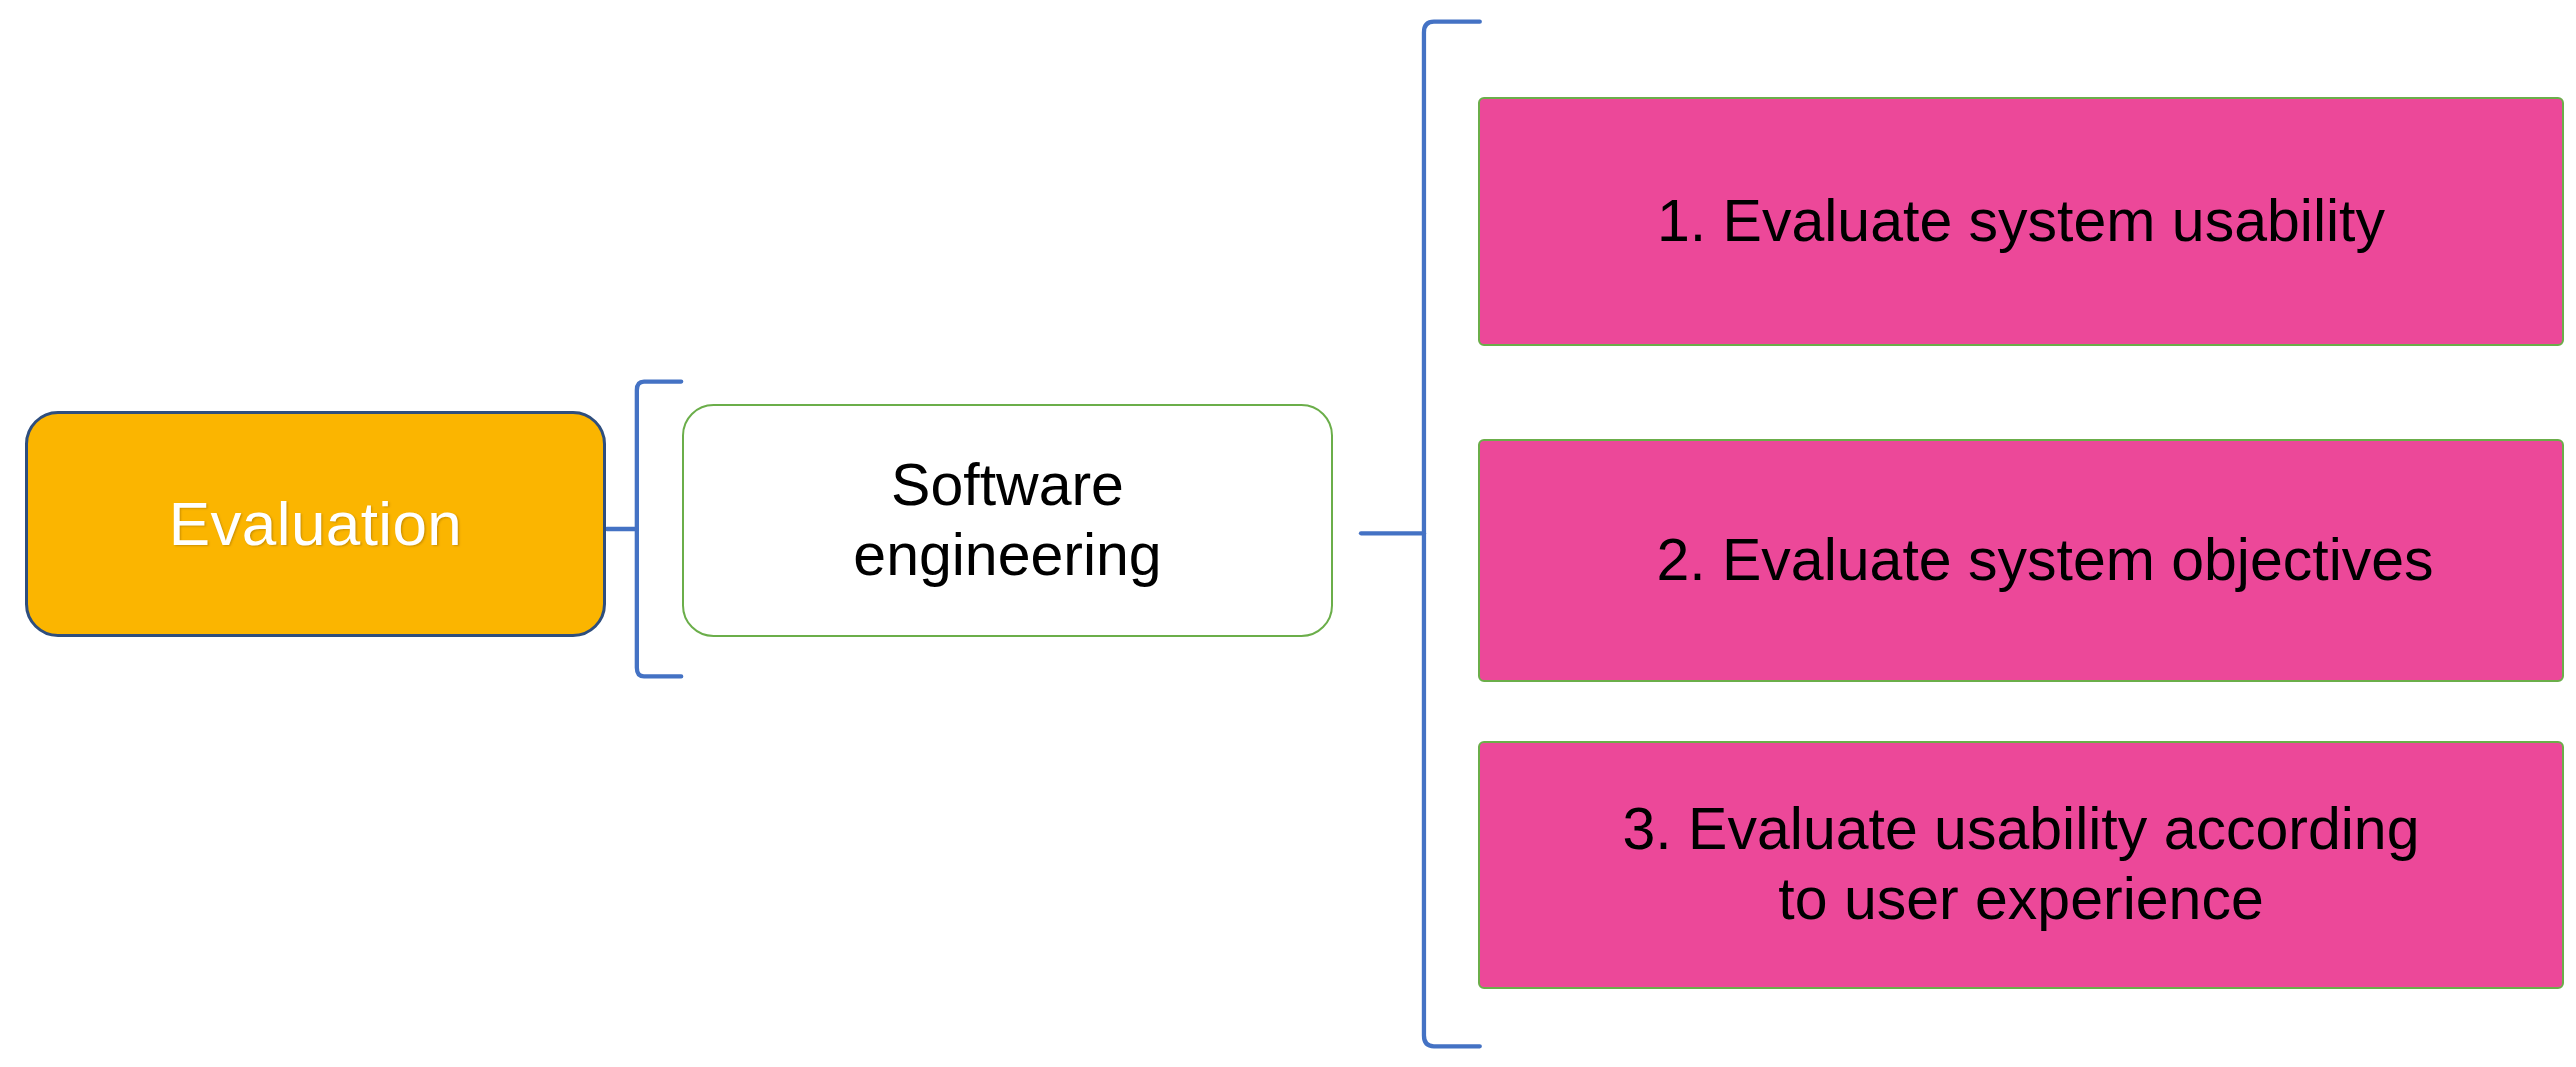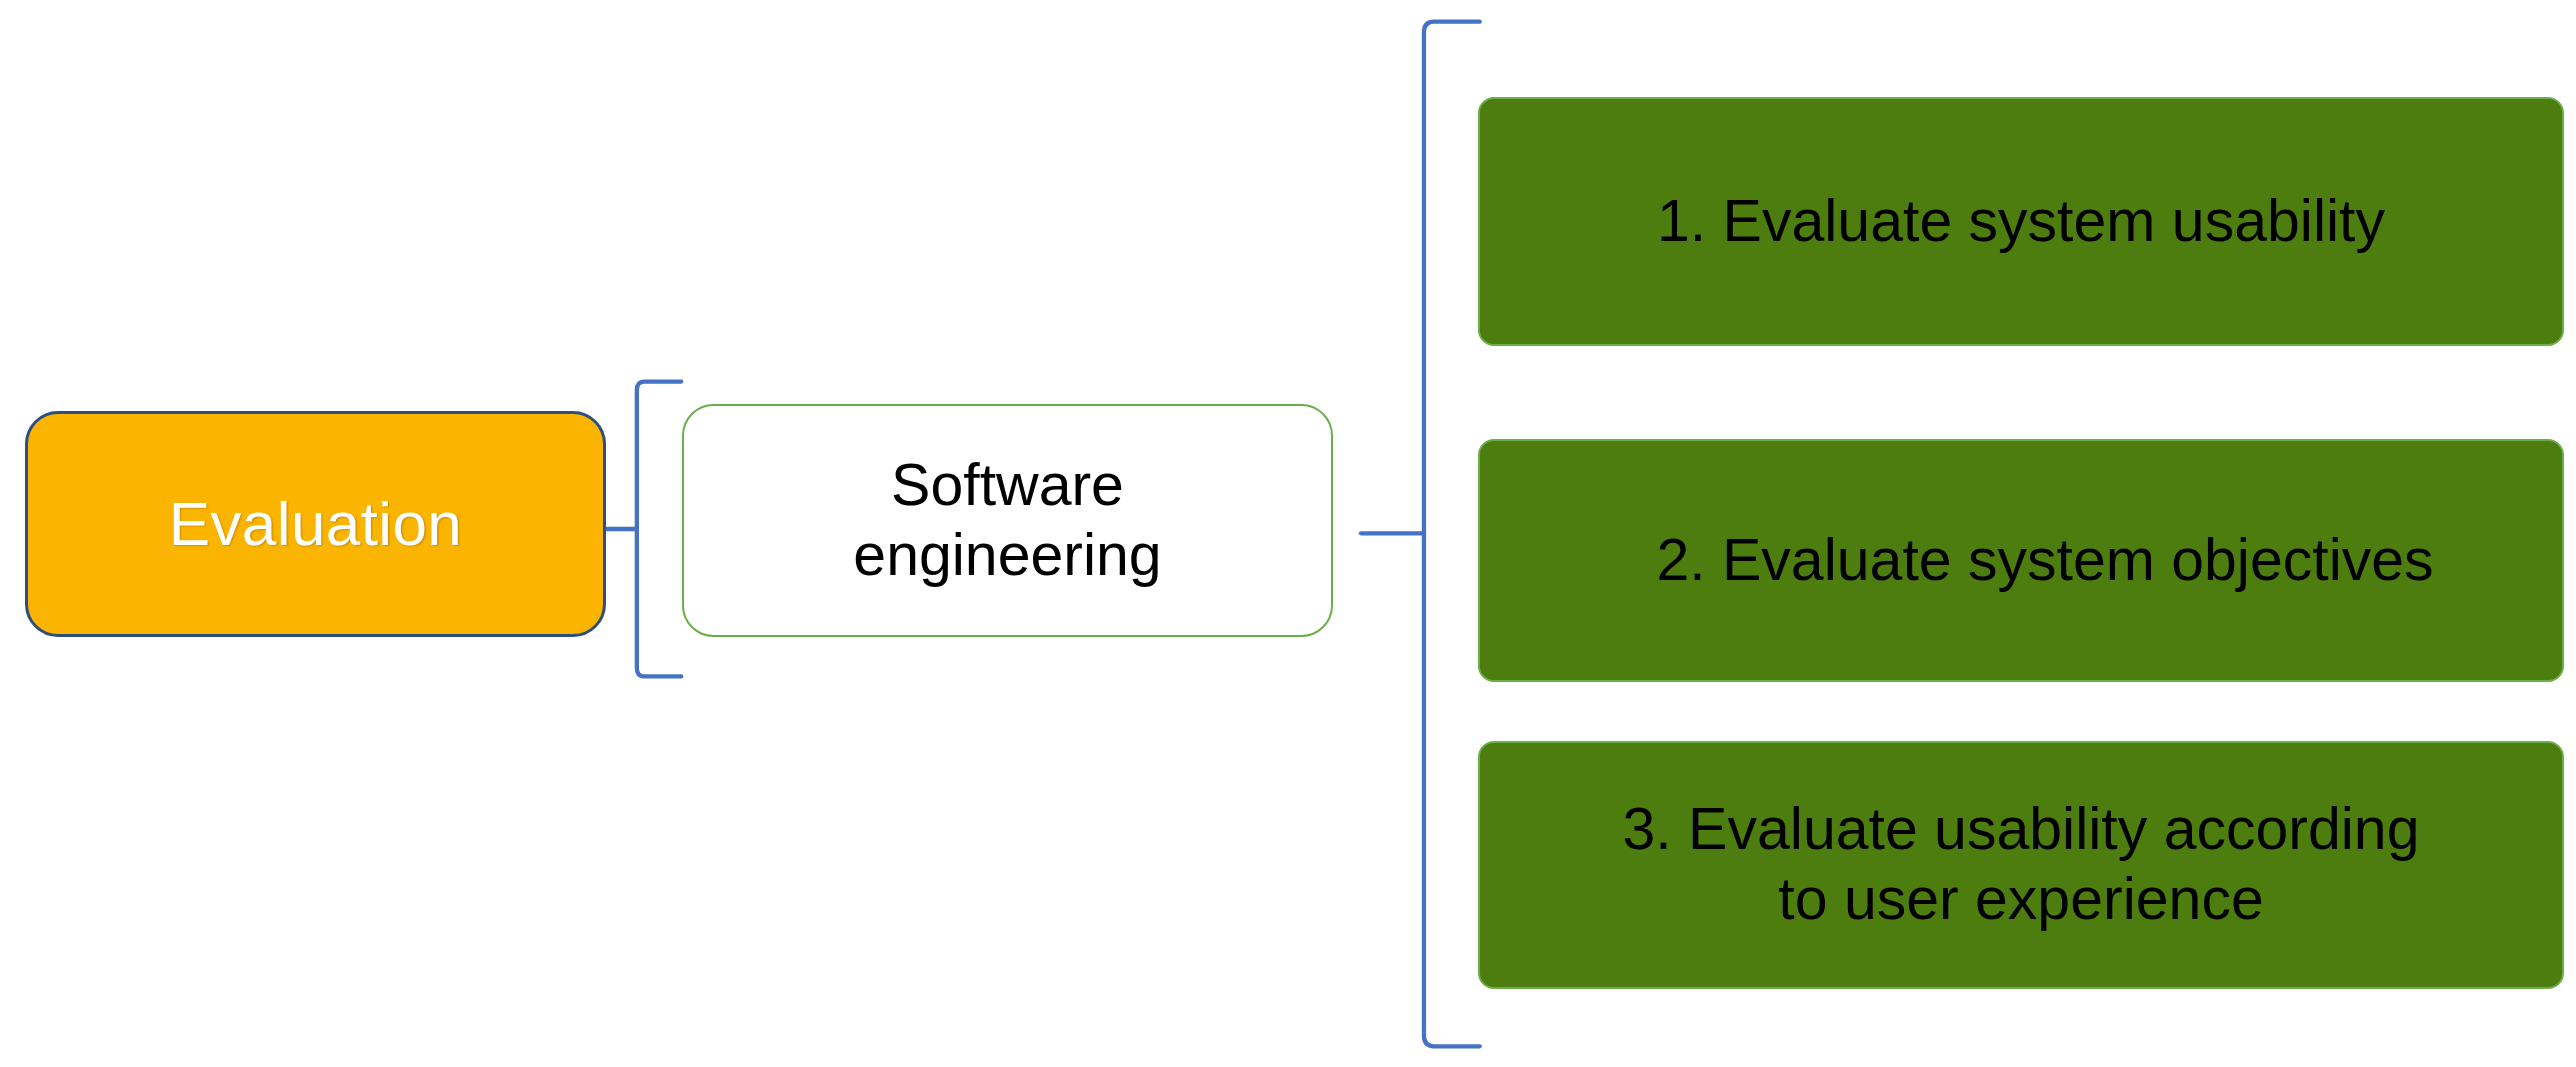"1. Evaluate system usability" .leaf { background: #4d7c0f -> #ec4899; border-radius: 16px -> 6px }
